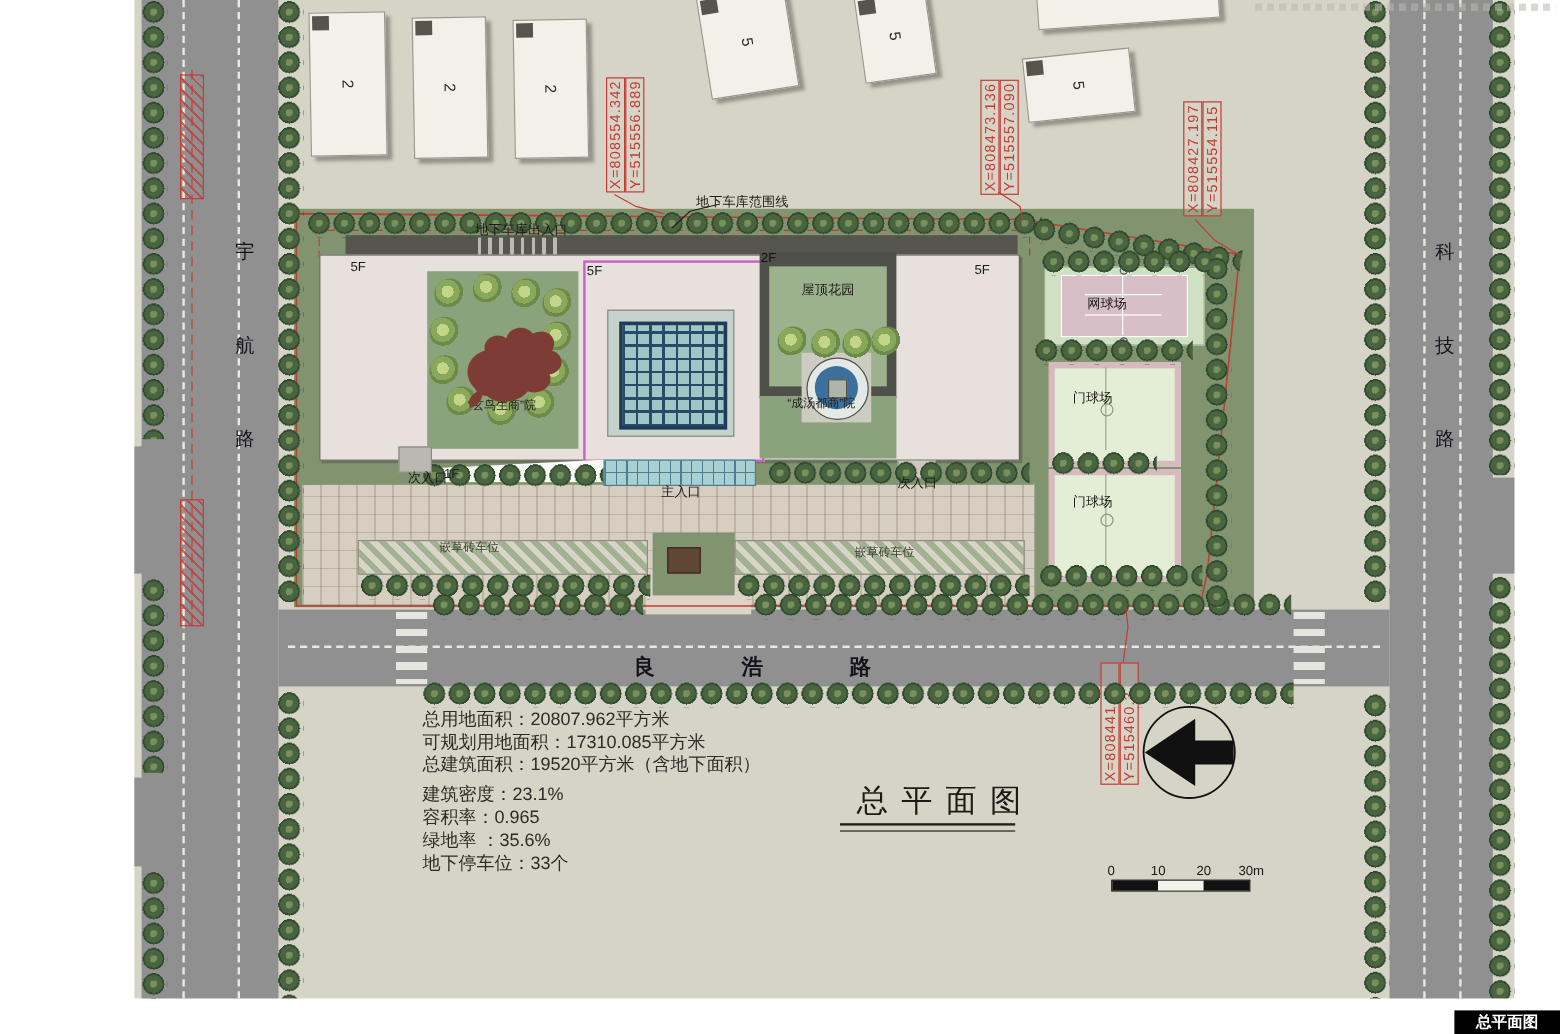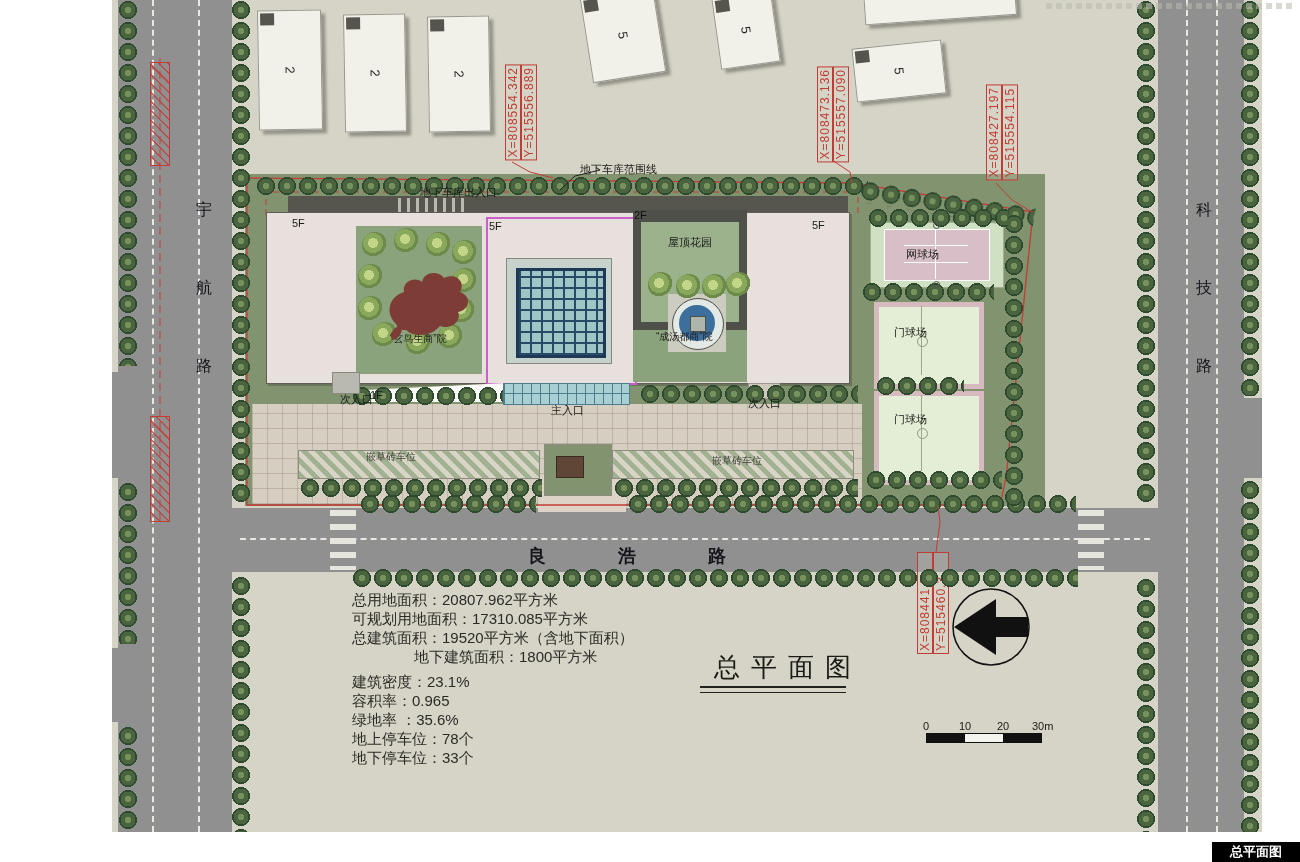"地下车库出入口" div.lbl { left: 420px -> 396px }
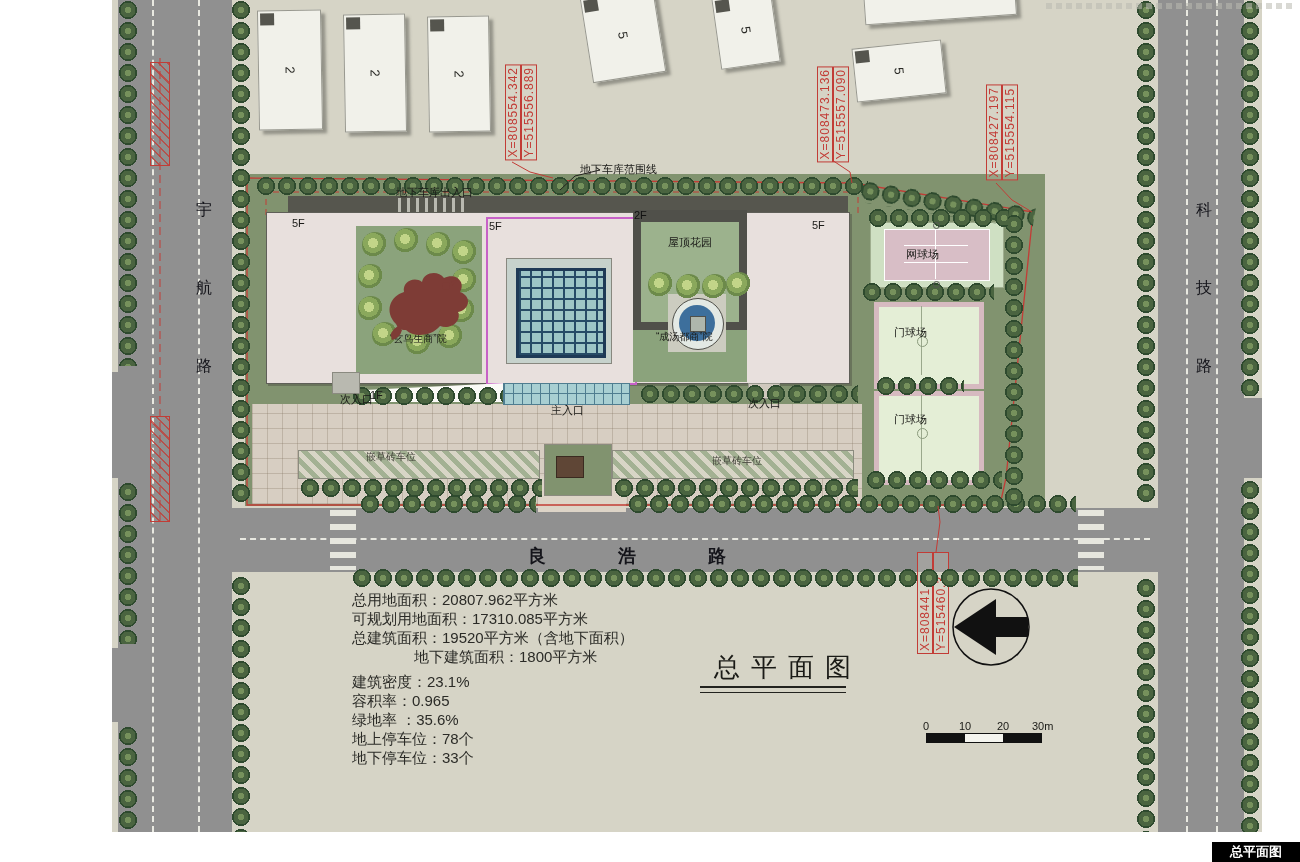"地下建筑面积：1800平方米" div.ind-line { html: <div>地下建筑面积：1800平方米</div> -> none }
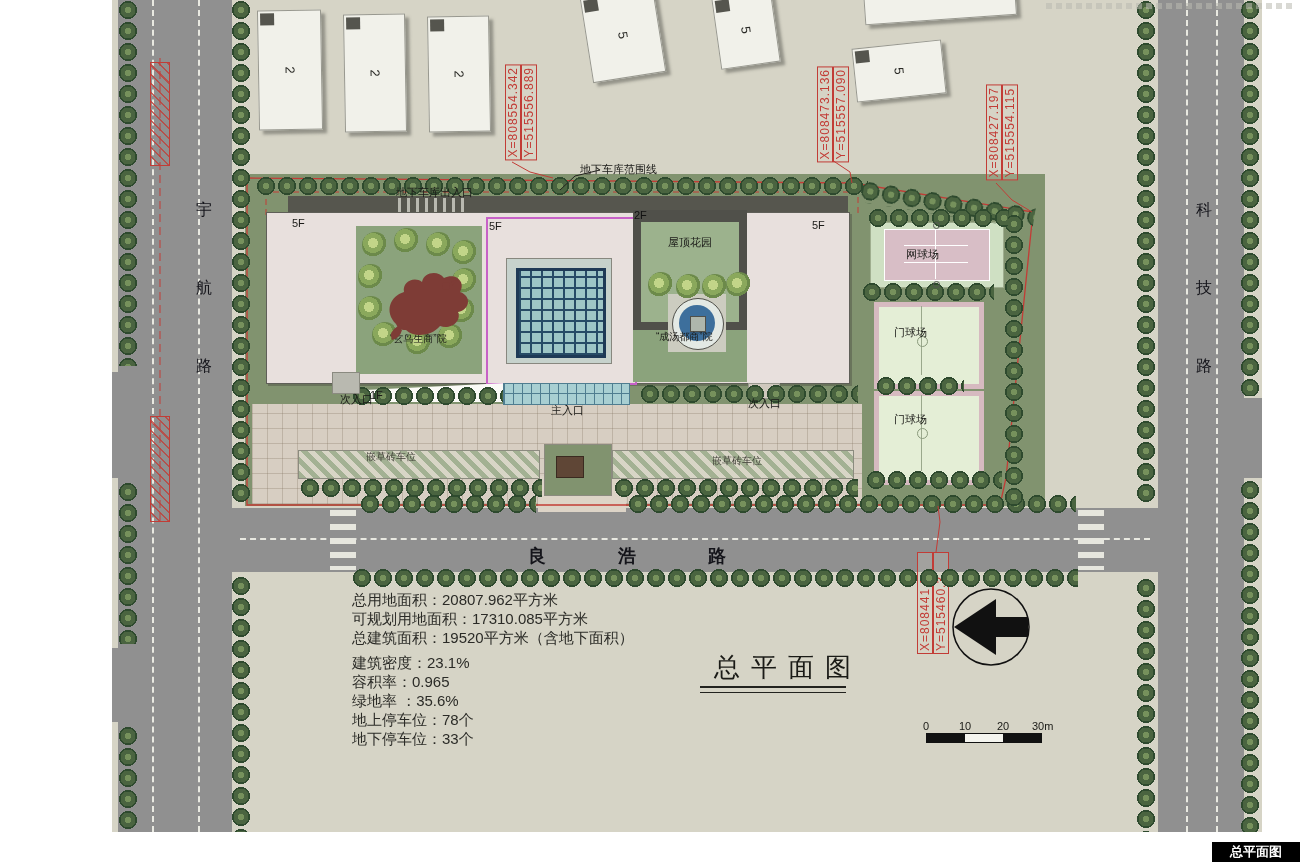"地上停车位：78个" div.ind-line { html: <div>地上停车位：78个</div> -> none }
